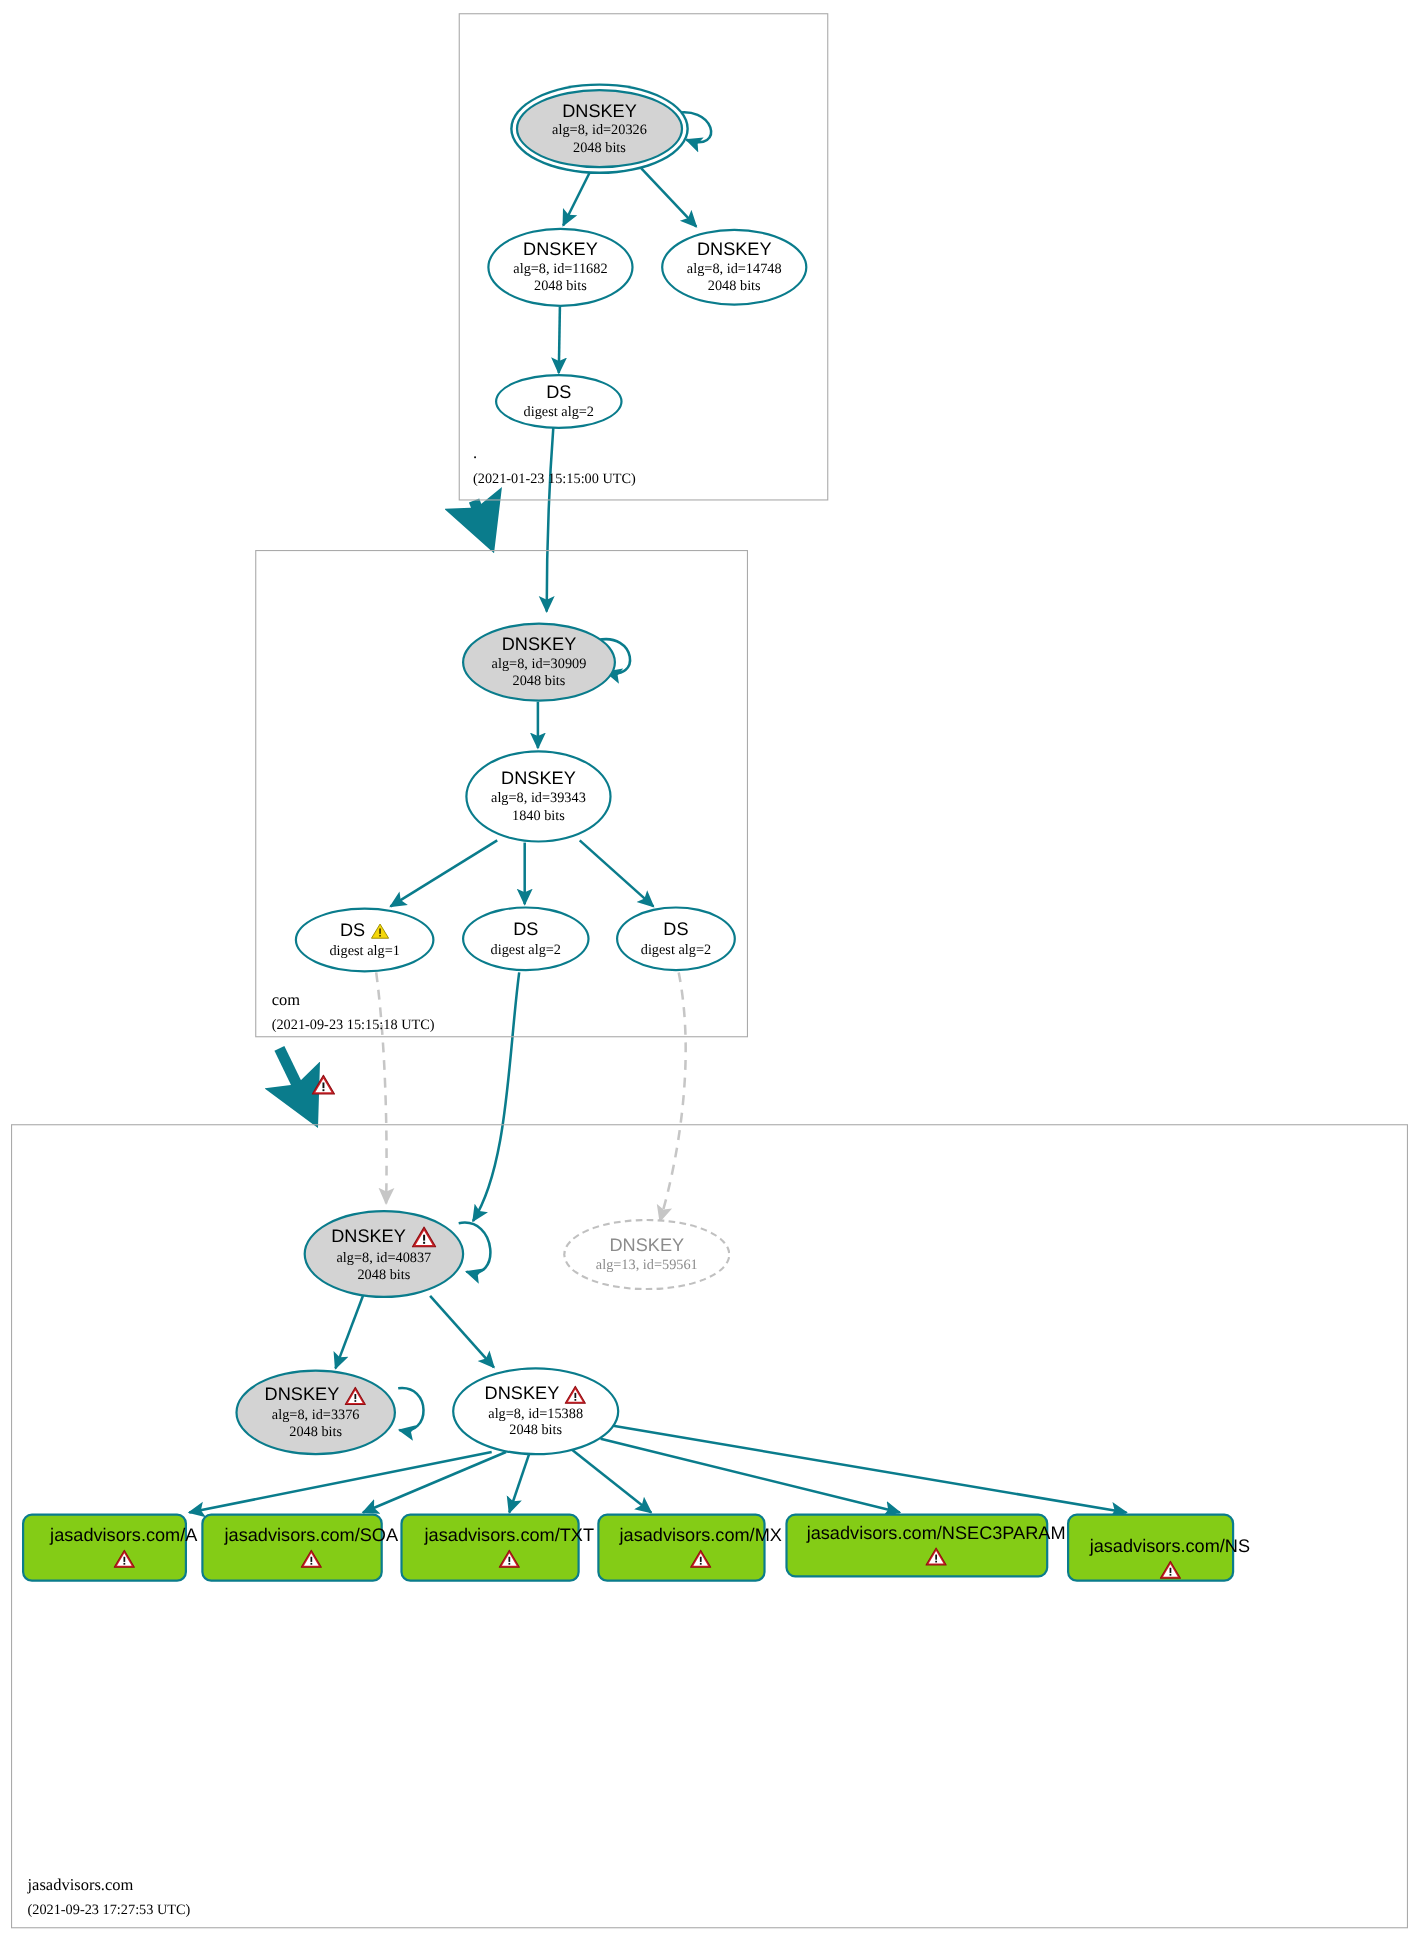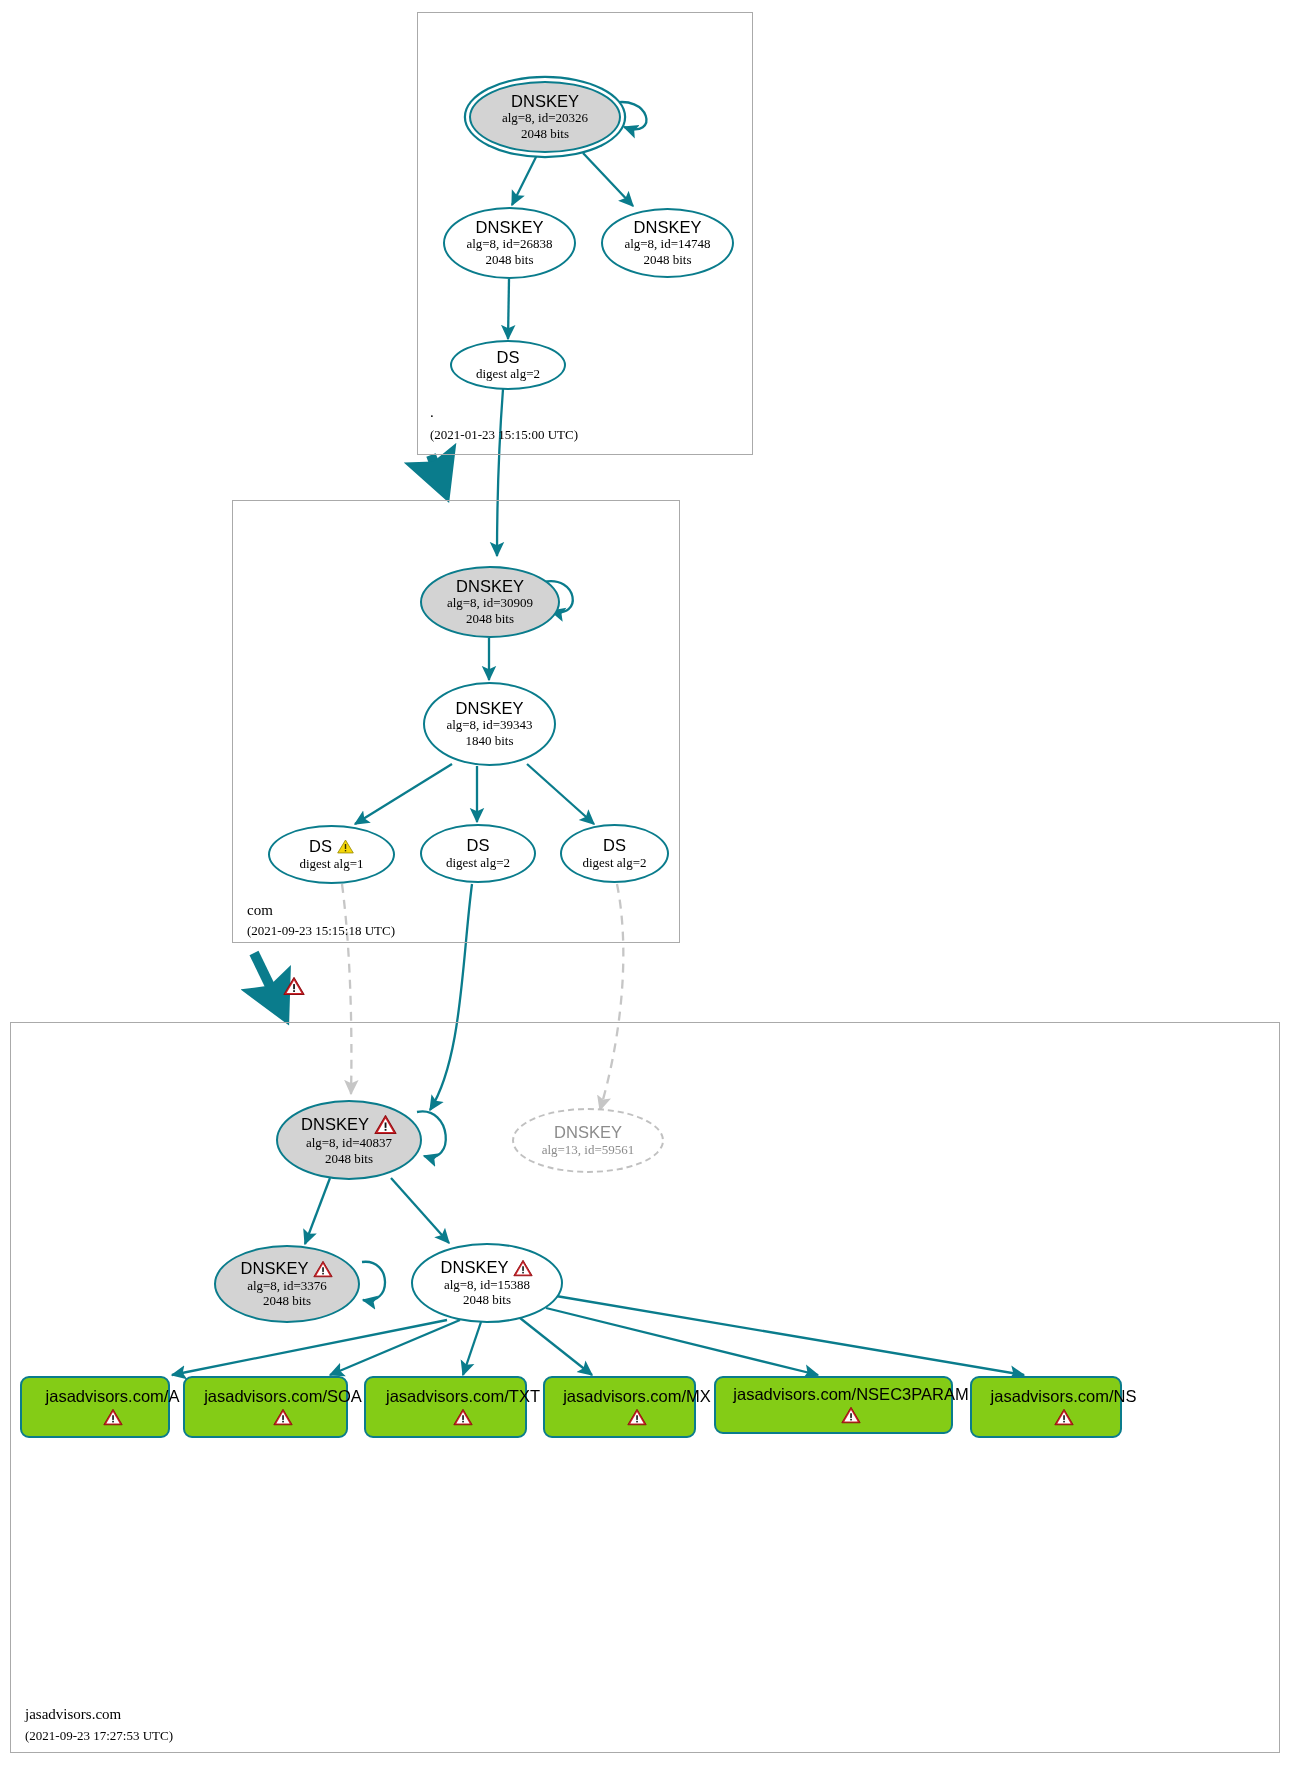"alg=8, id=26838" div.t2 { text: 26838 -> 11682 }
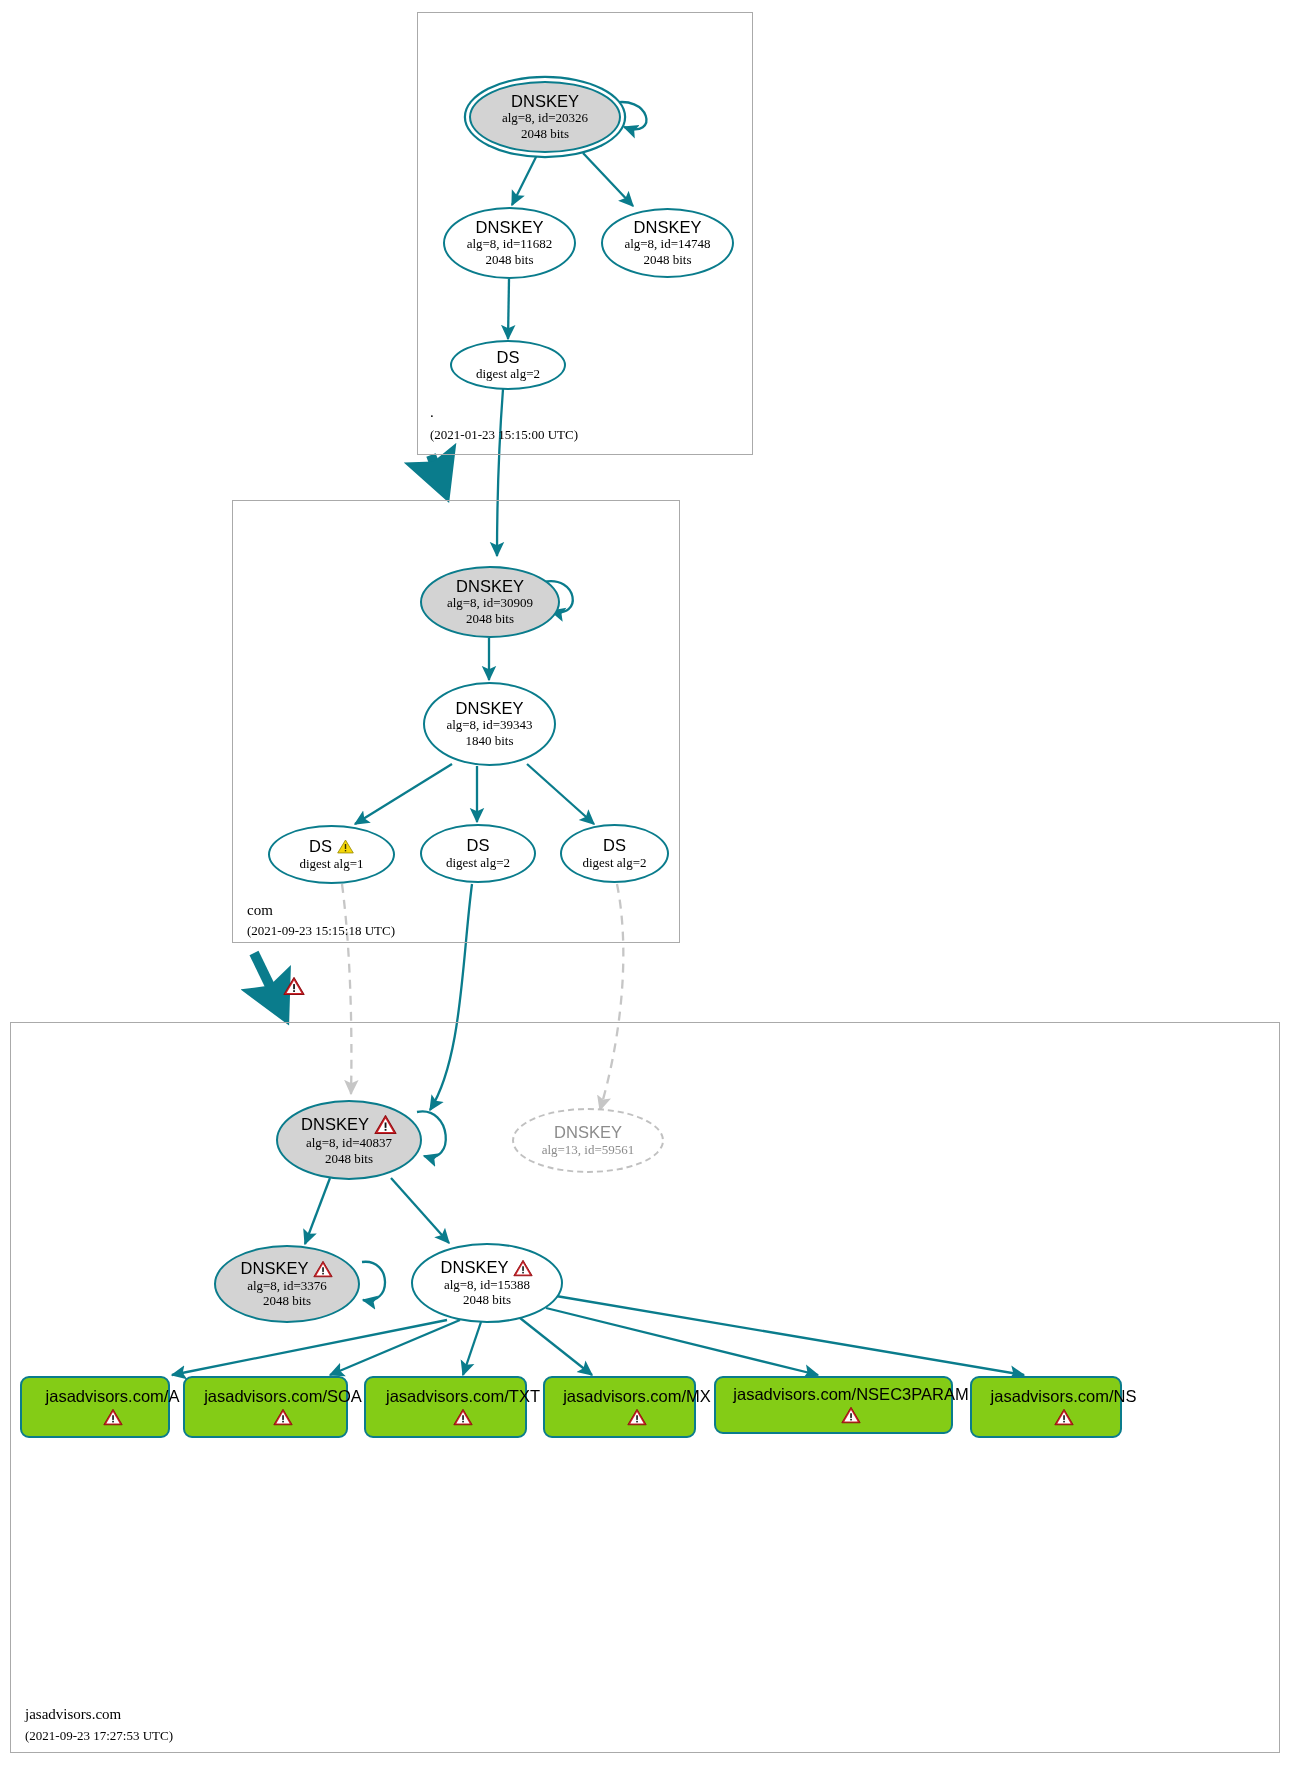"jasadvisors.com/NS" div.node { justify-content: none -> flex-end }
